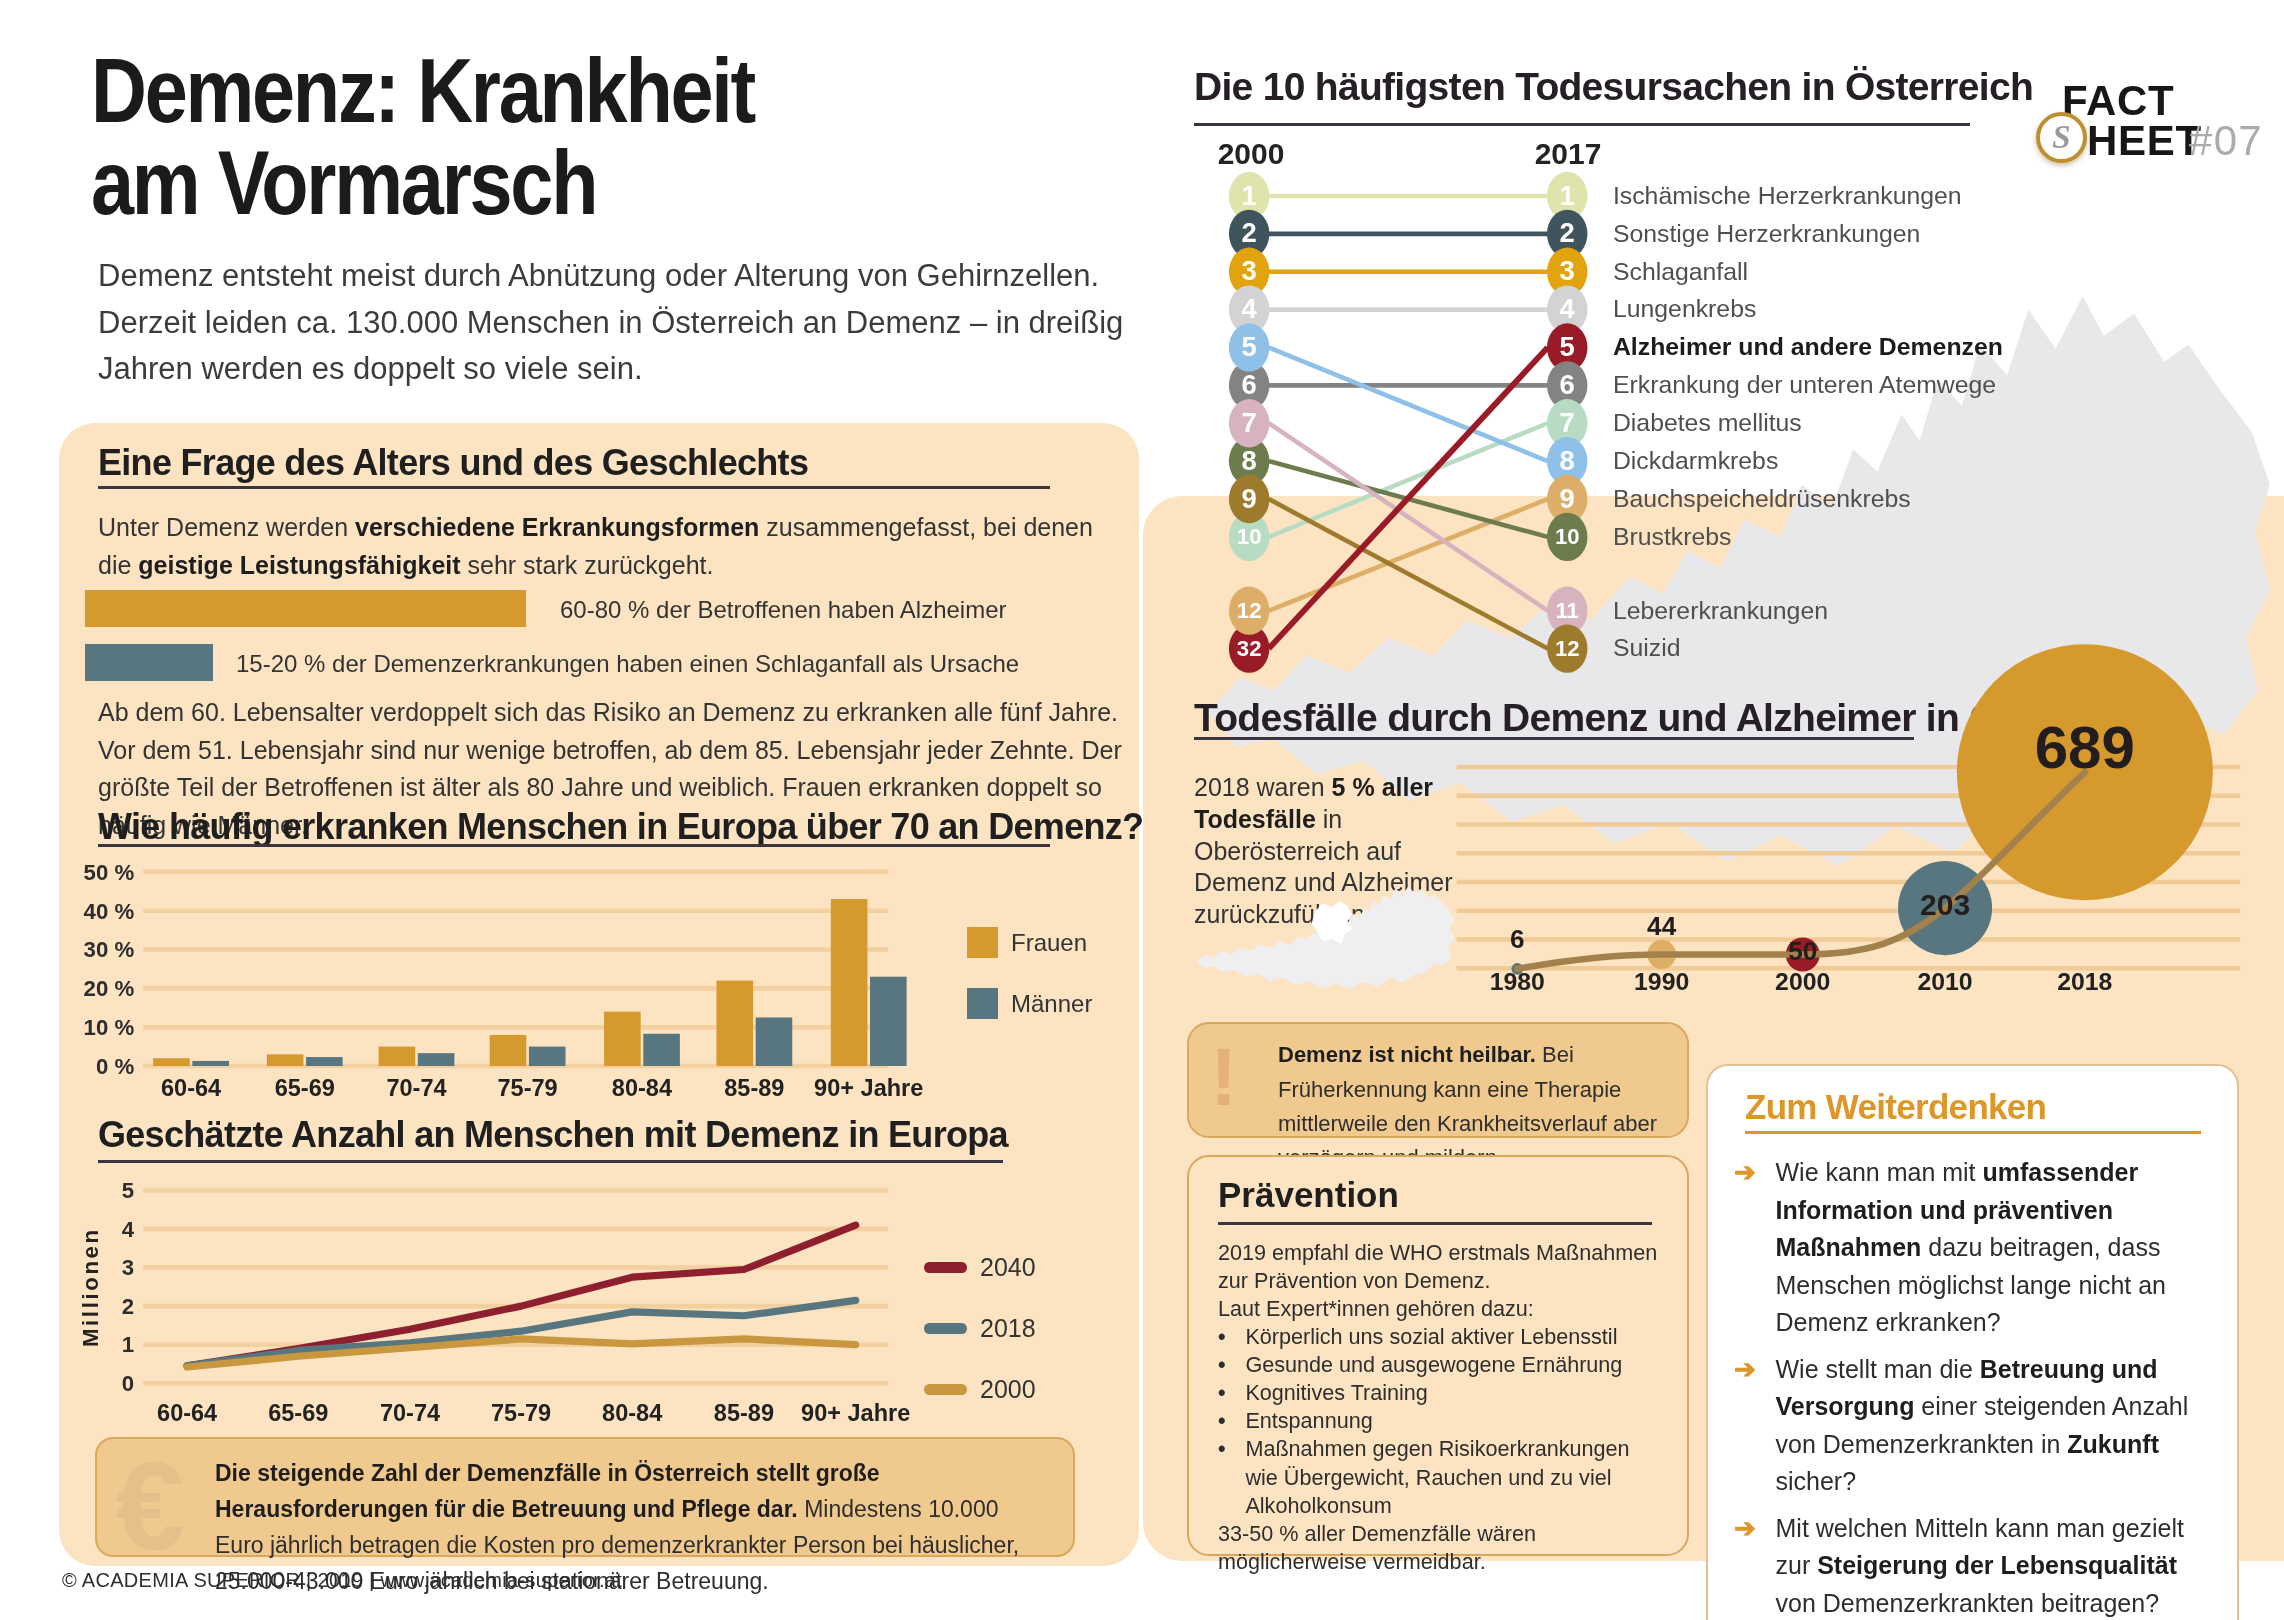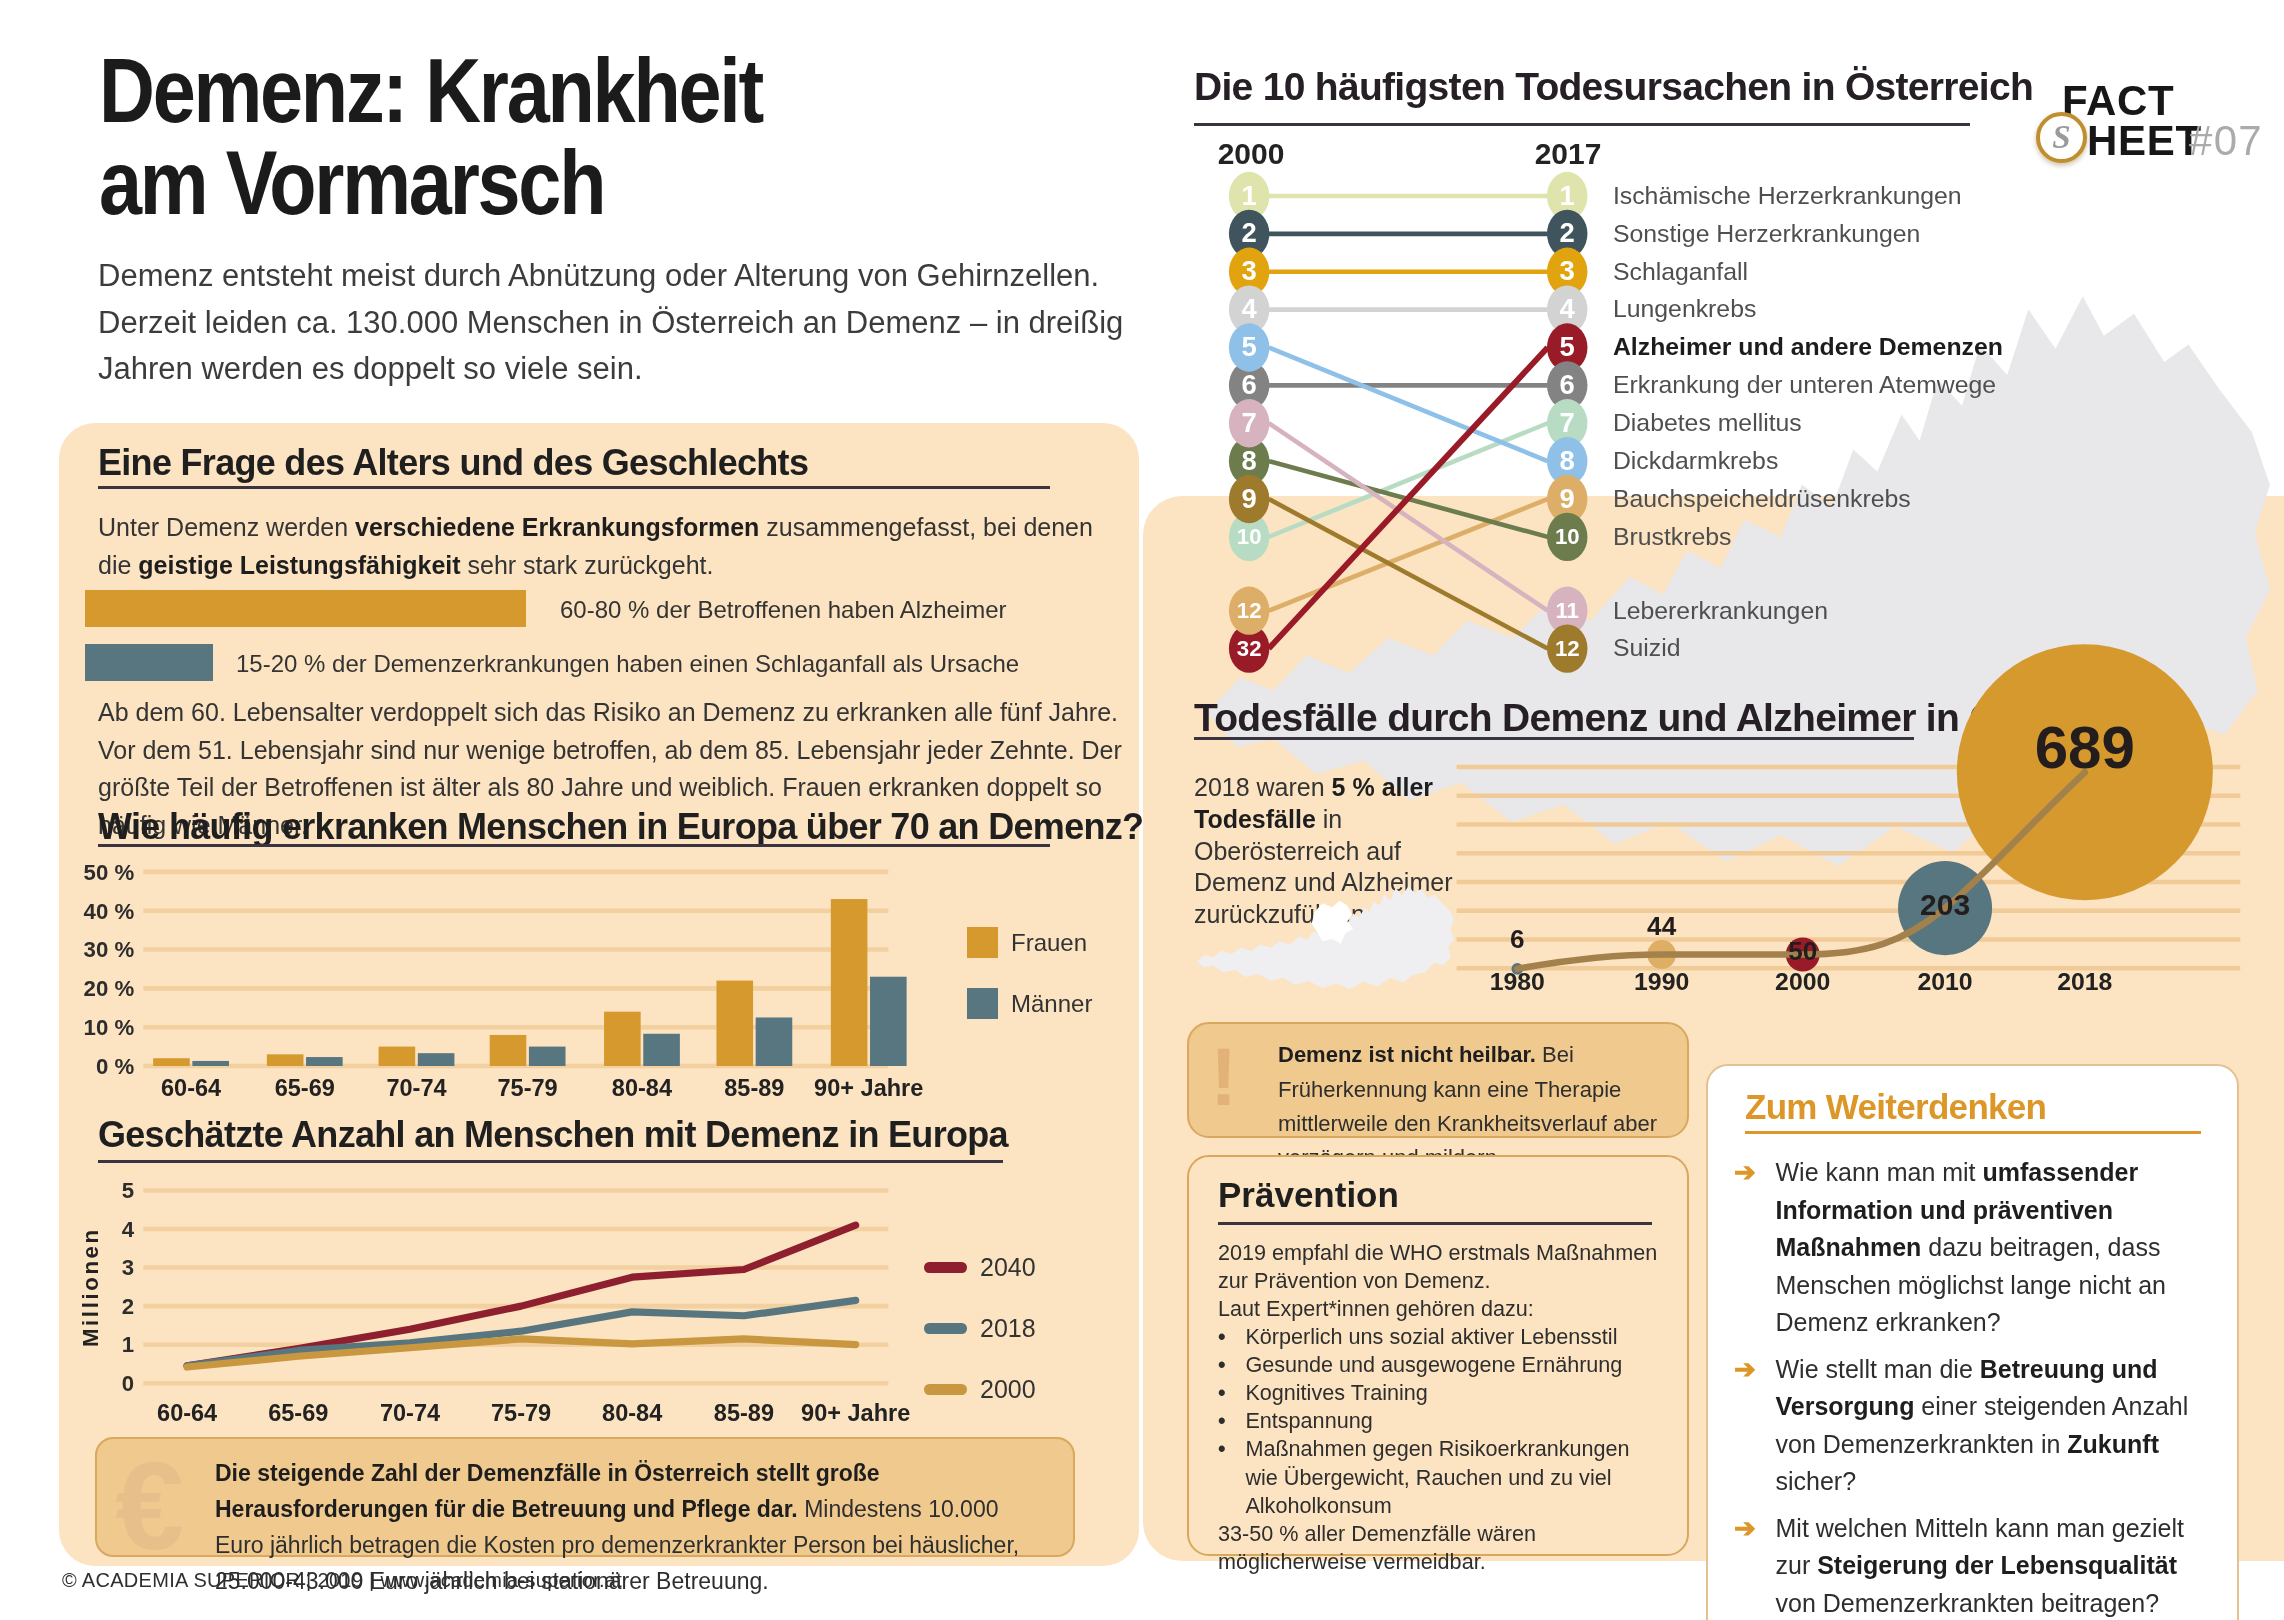"Demenz: Krankheit" div.abs { left: 99px -> 91px }
